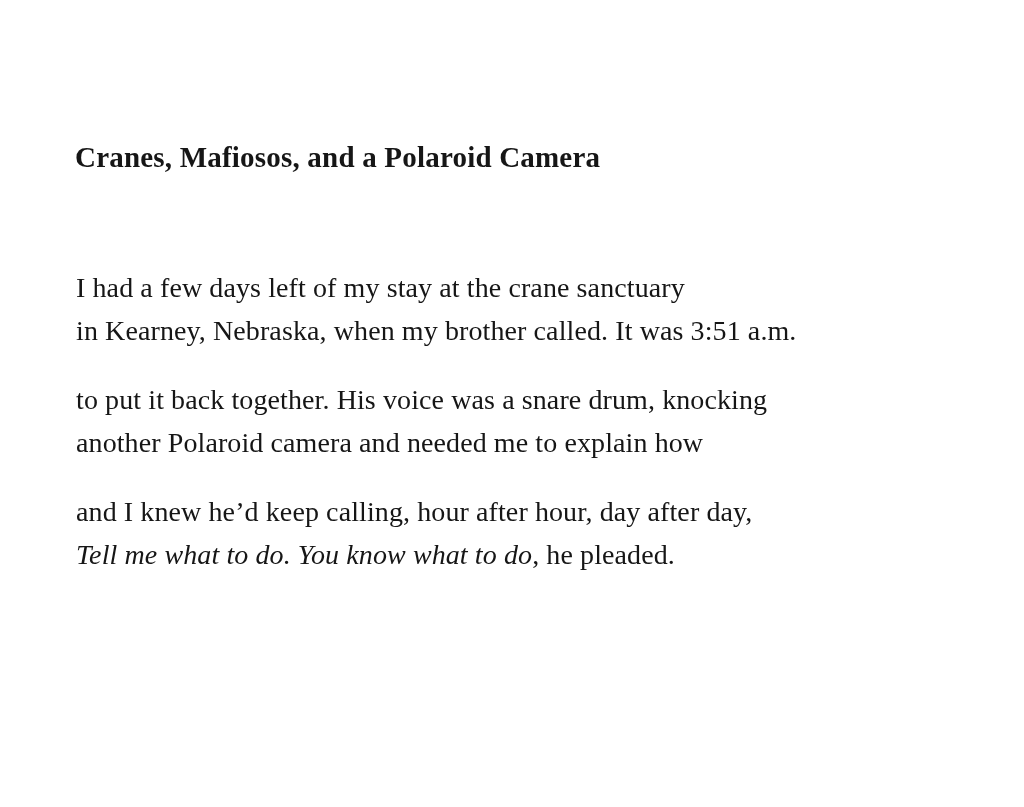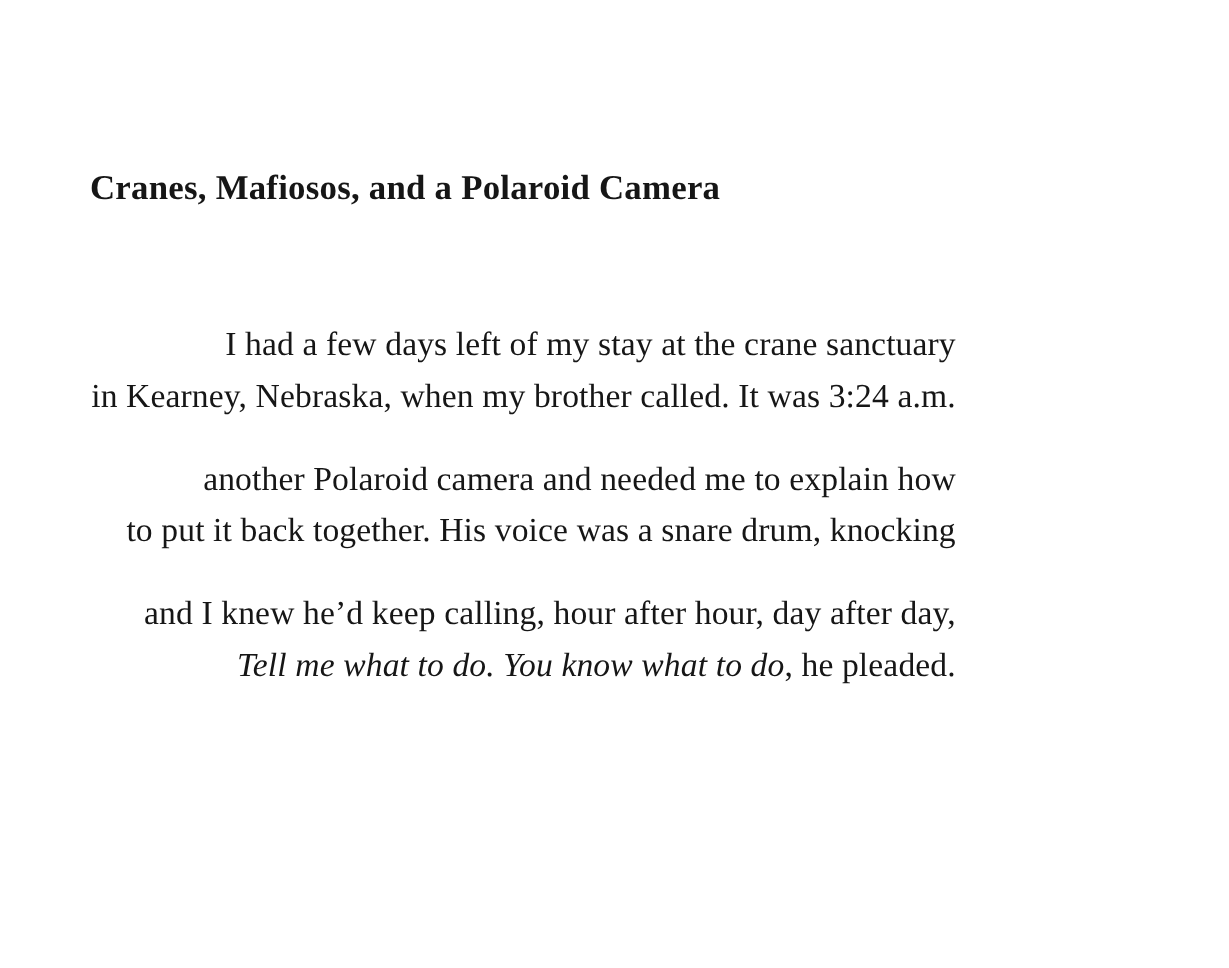"I had a few days" .stanza { text-align: right -> none }
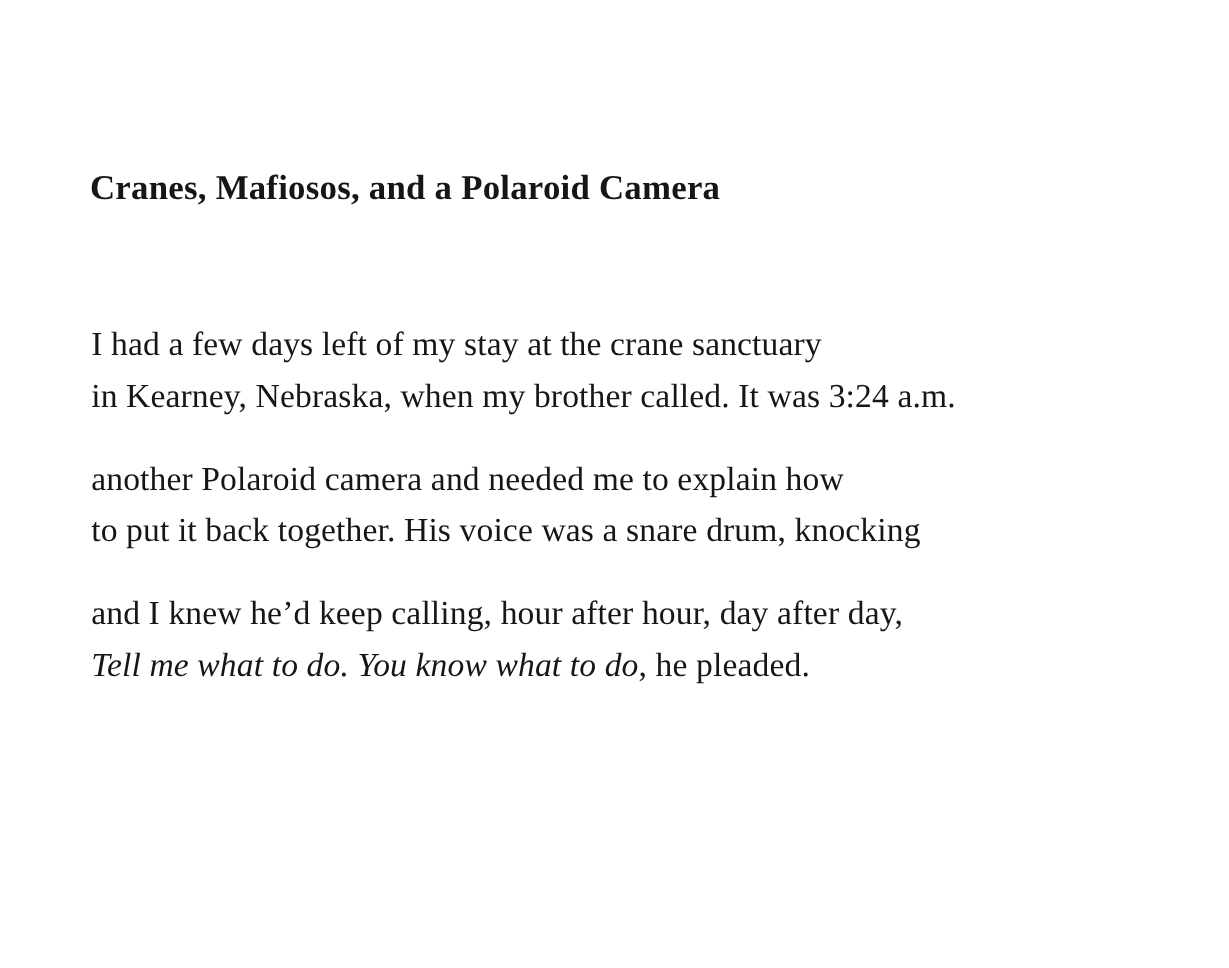"in Kearney, Nebraska, when my" span { text: 3:24 -> 3:51 }
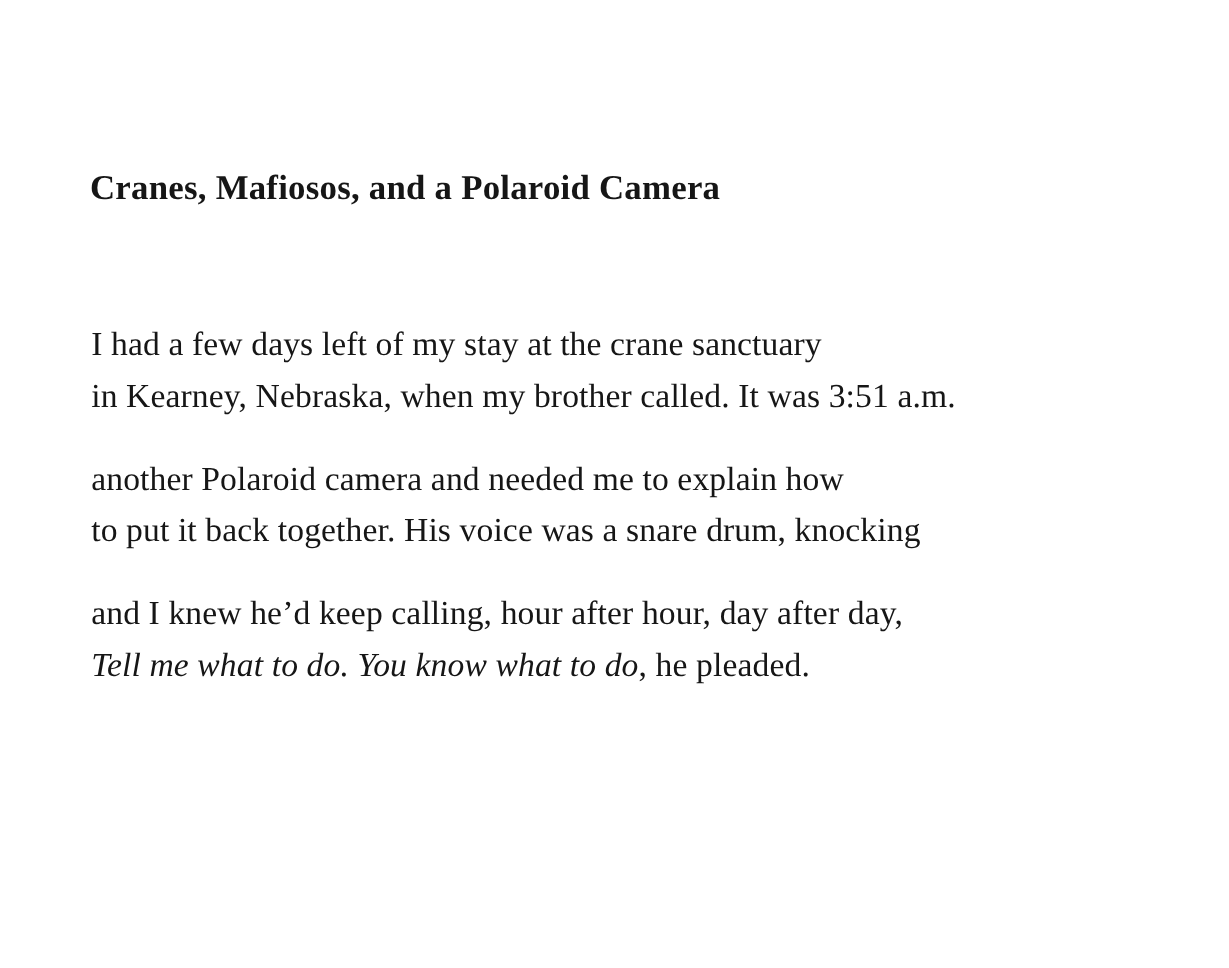"another Polaroid camera and needed" div.line { order: before "to put it back together." -> after "to put it back together." }
